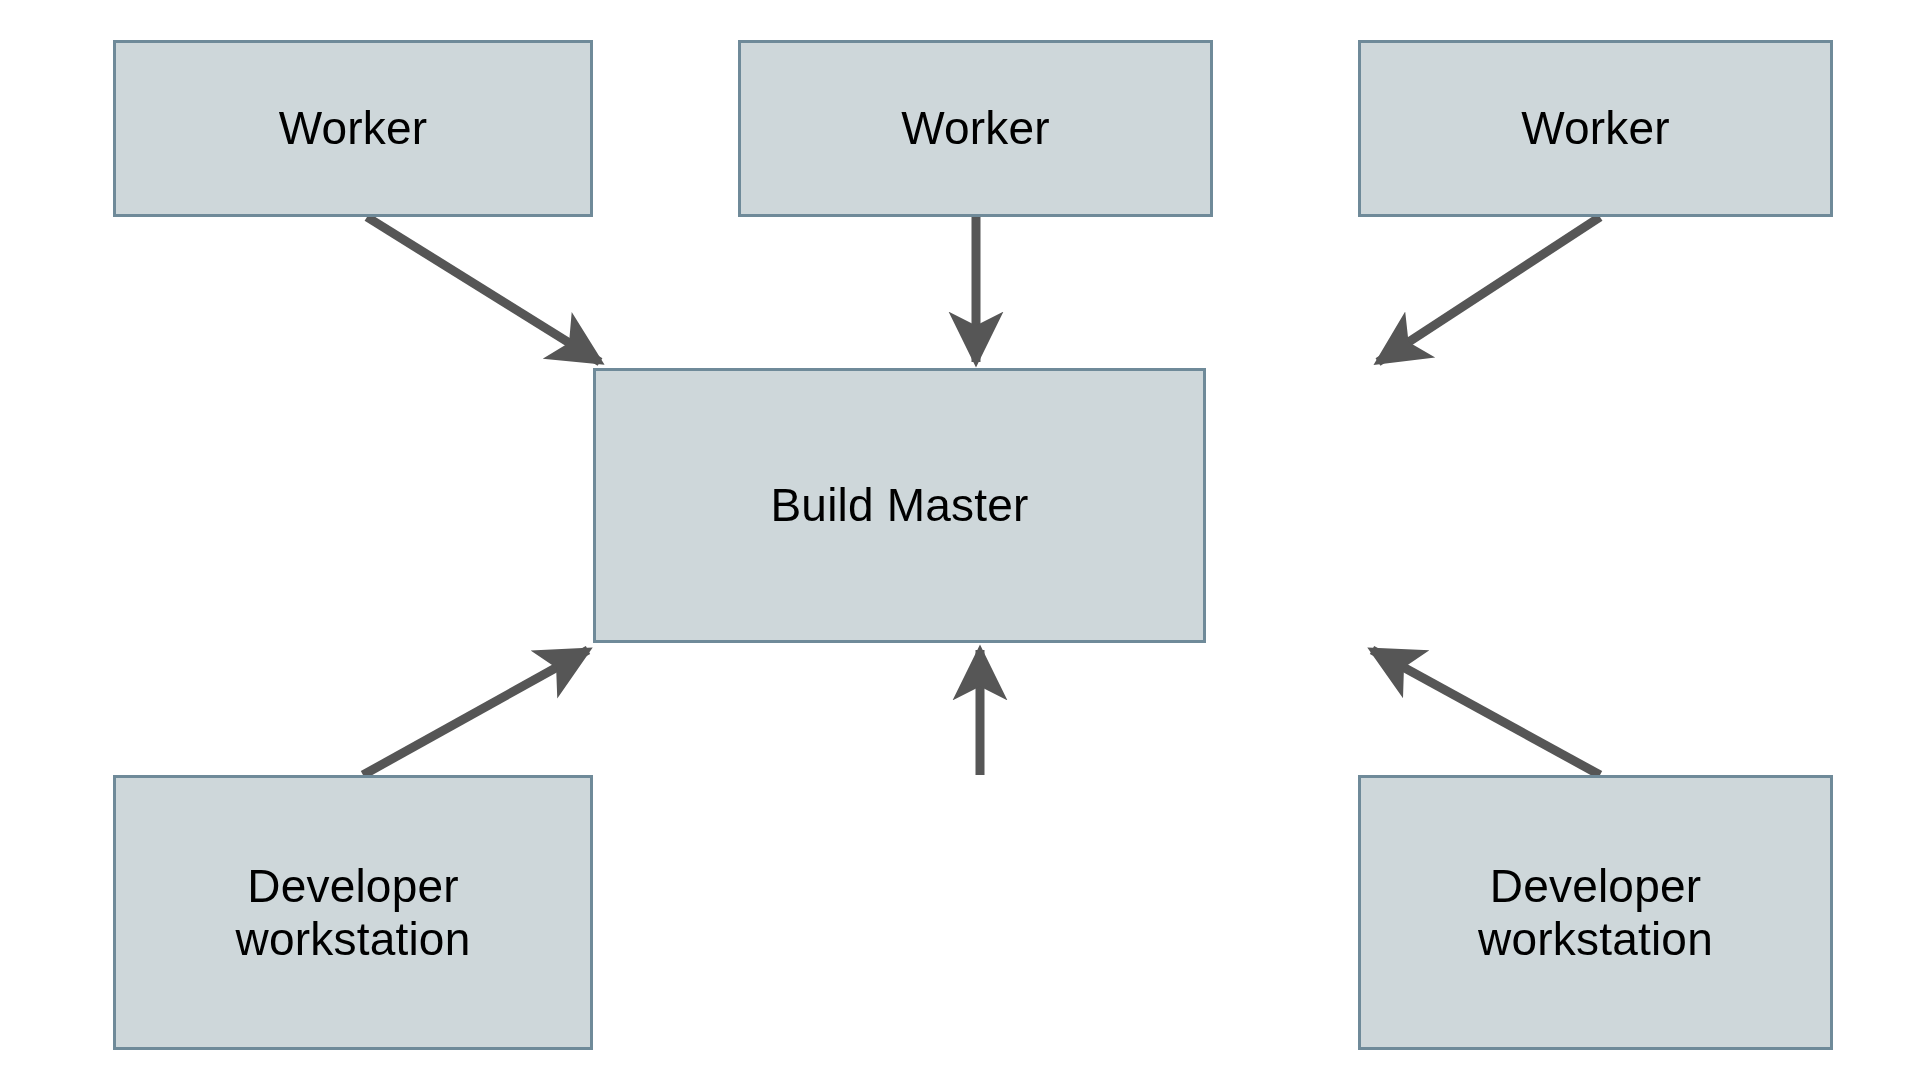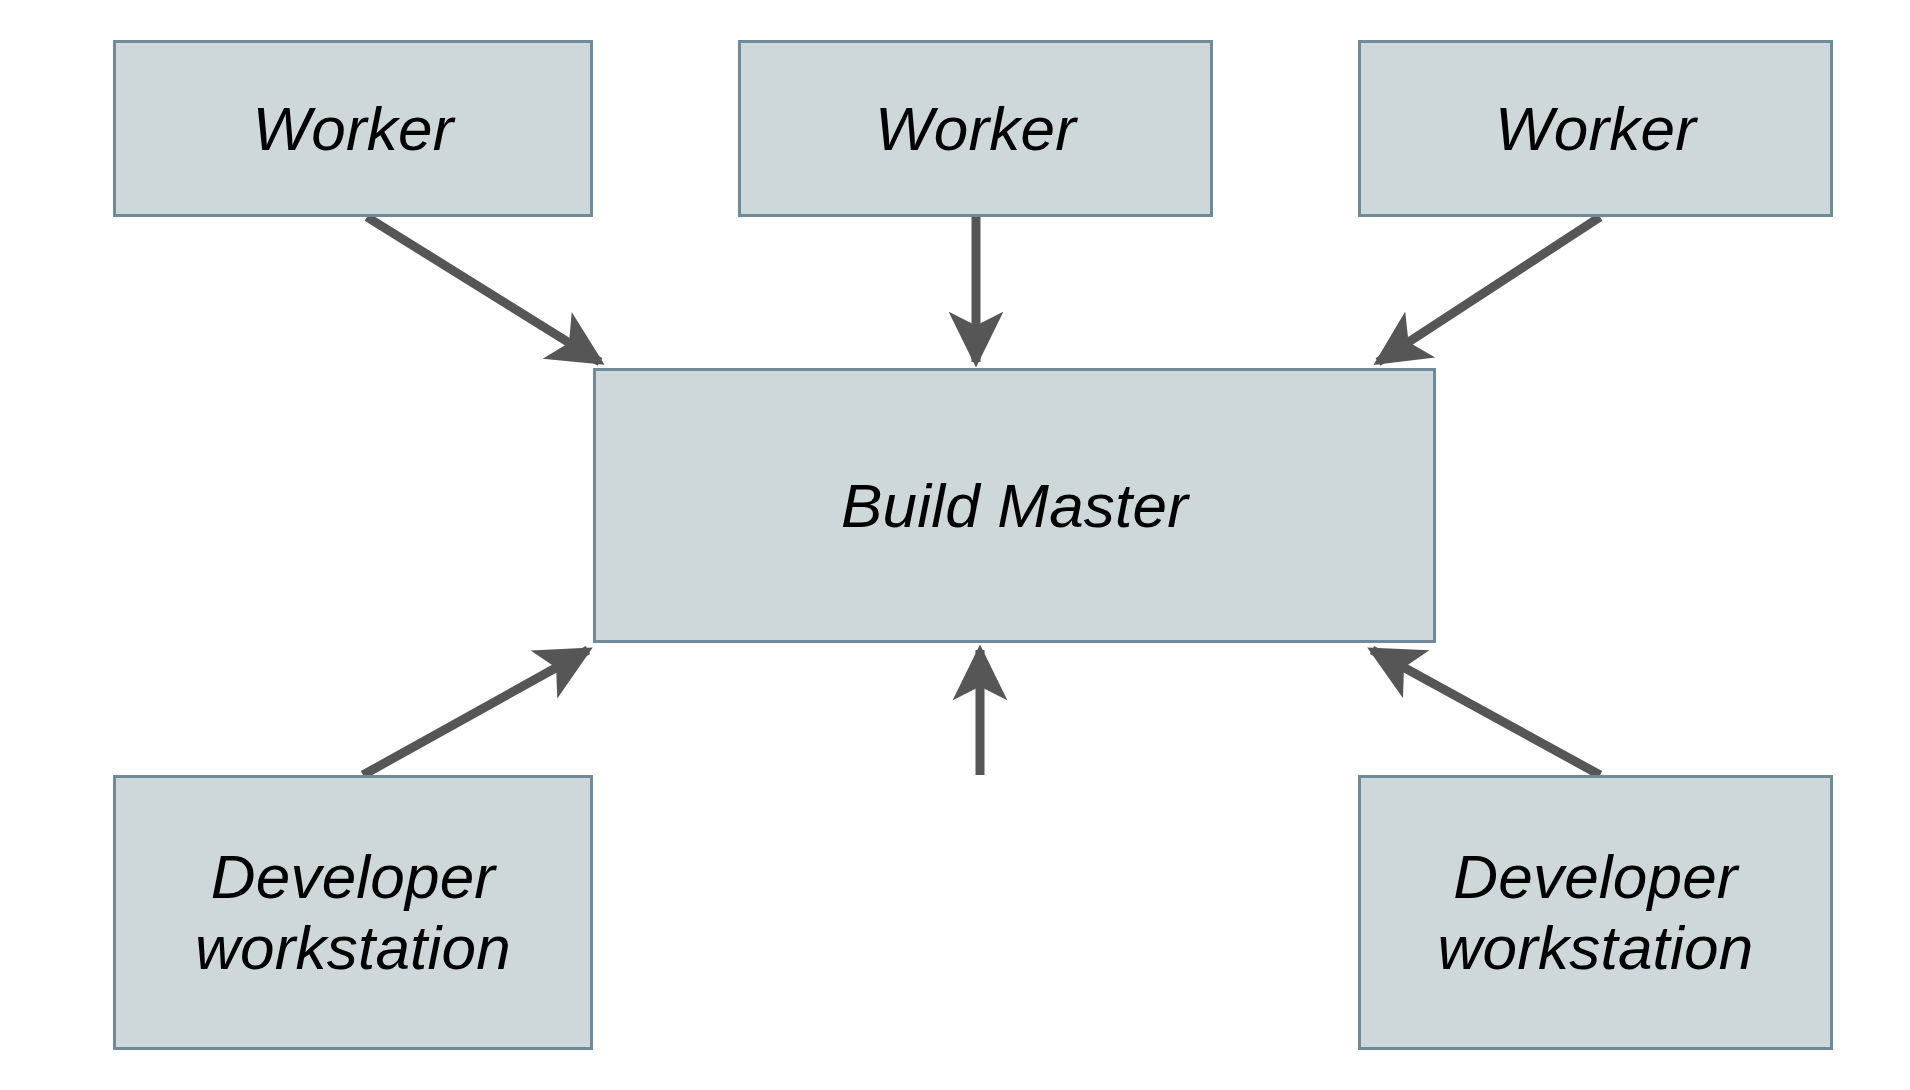"Worker" .node .label { font-size: 62px -> 46px; font-style: italic -> none }
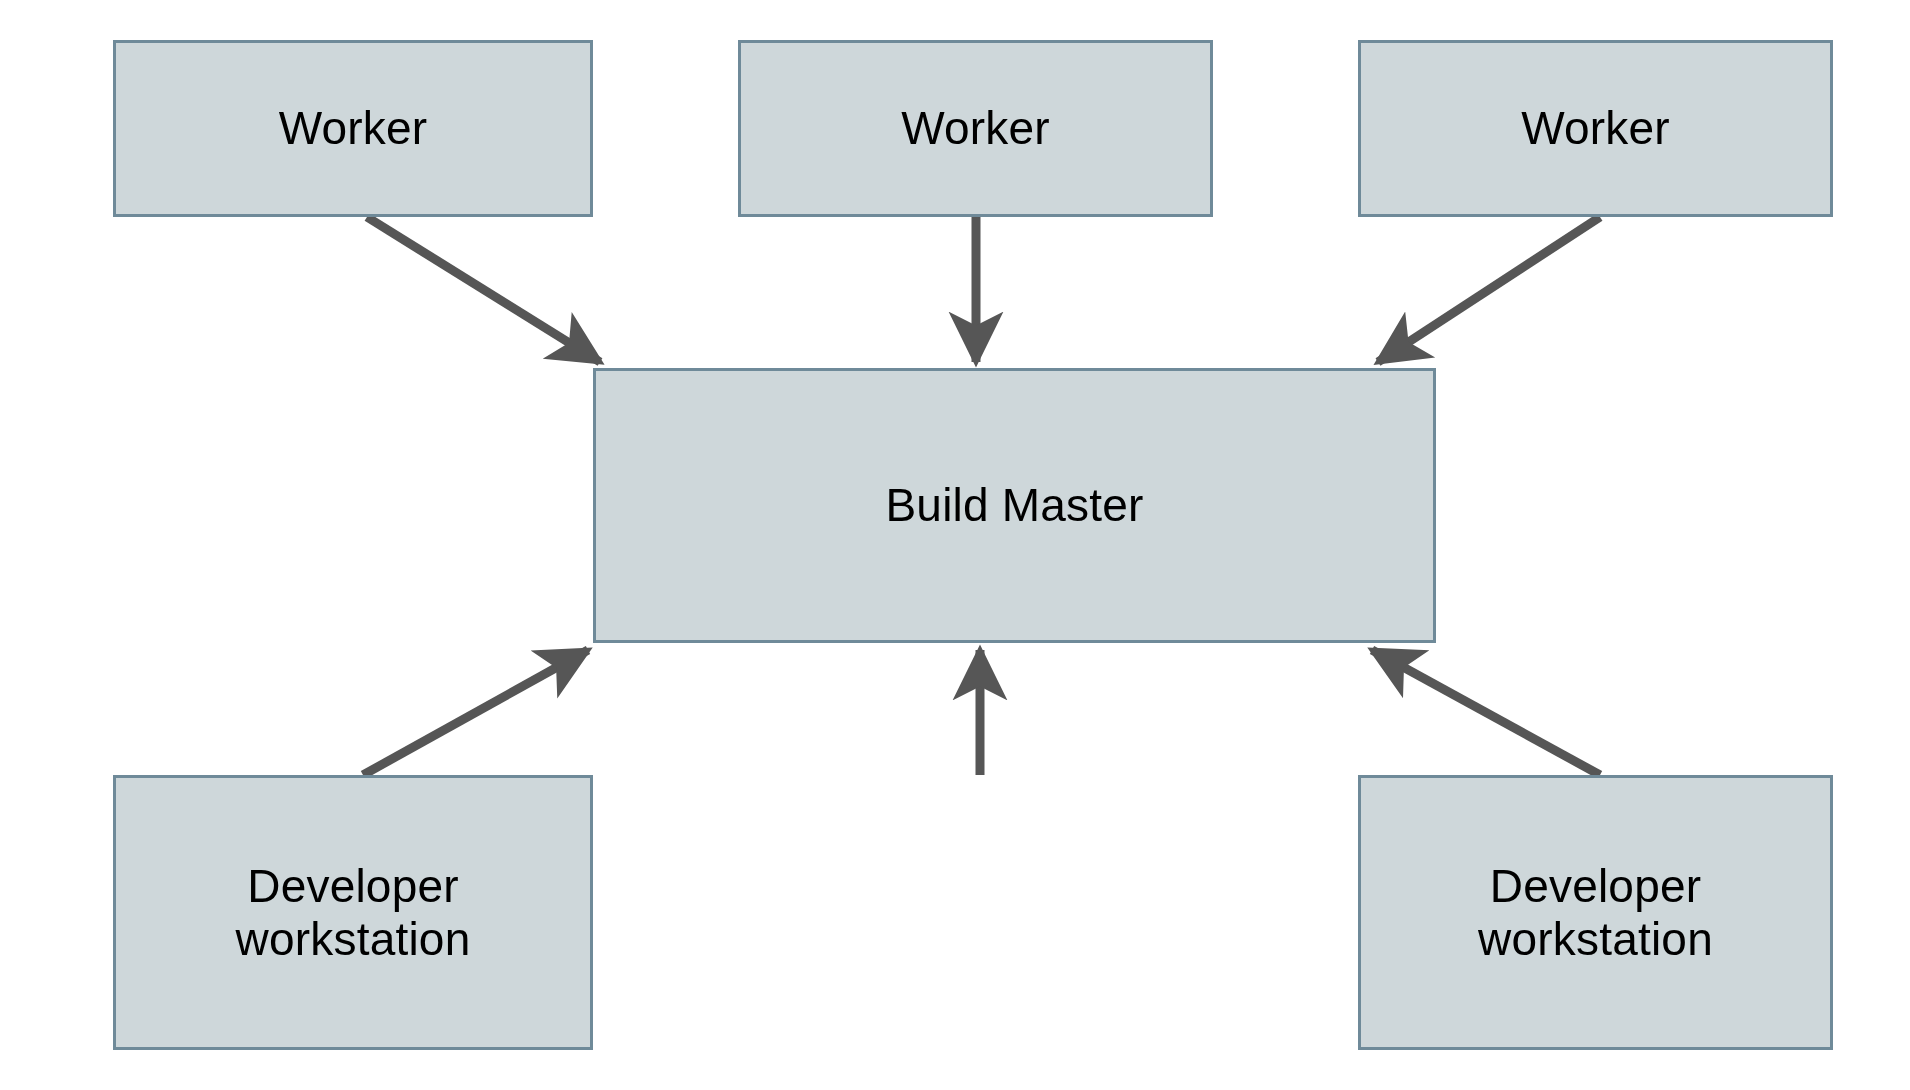"Build Master" div.node { width: 843px -> 613px }
